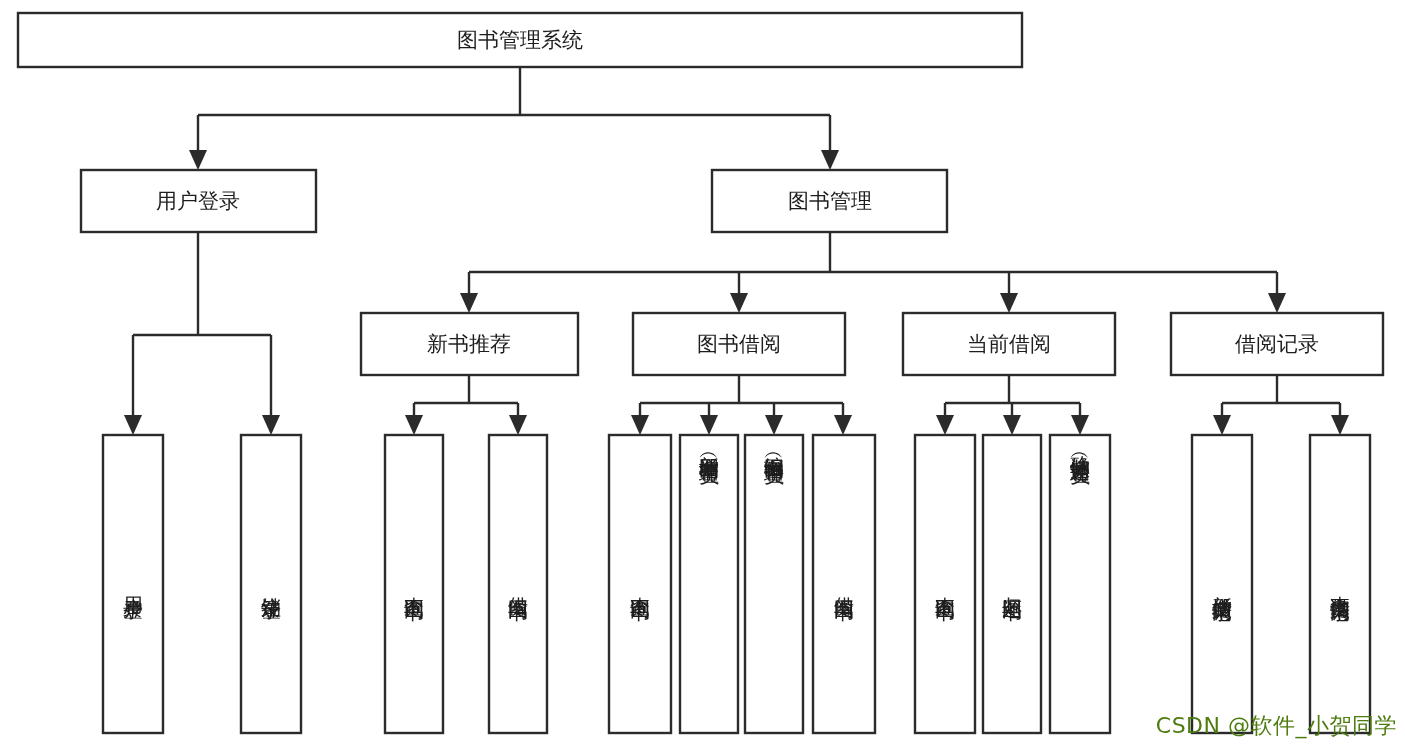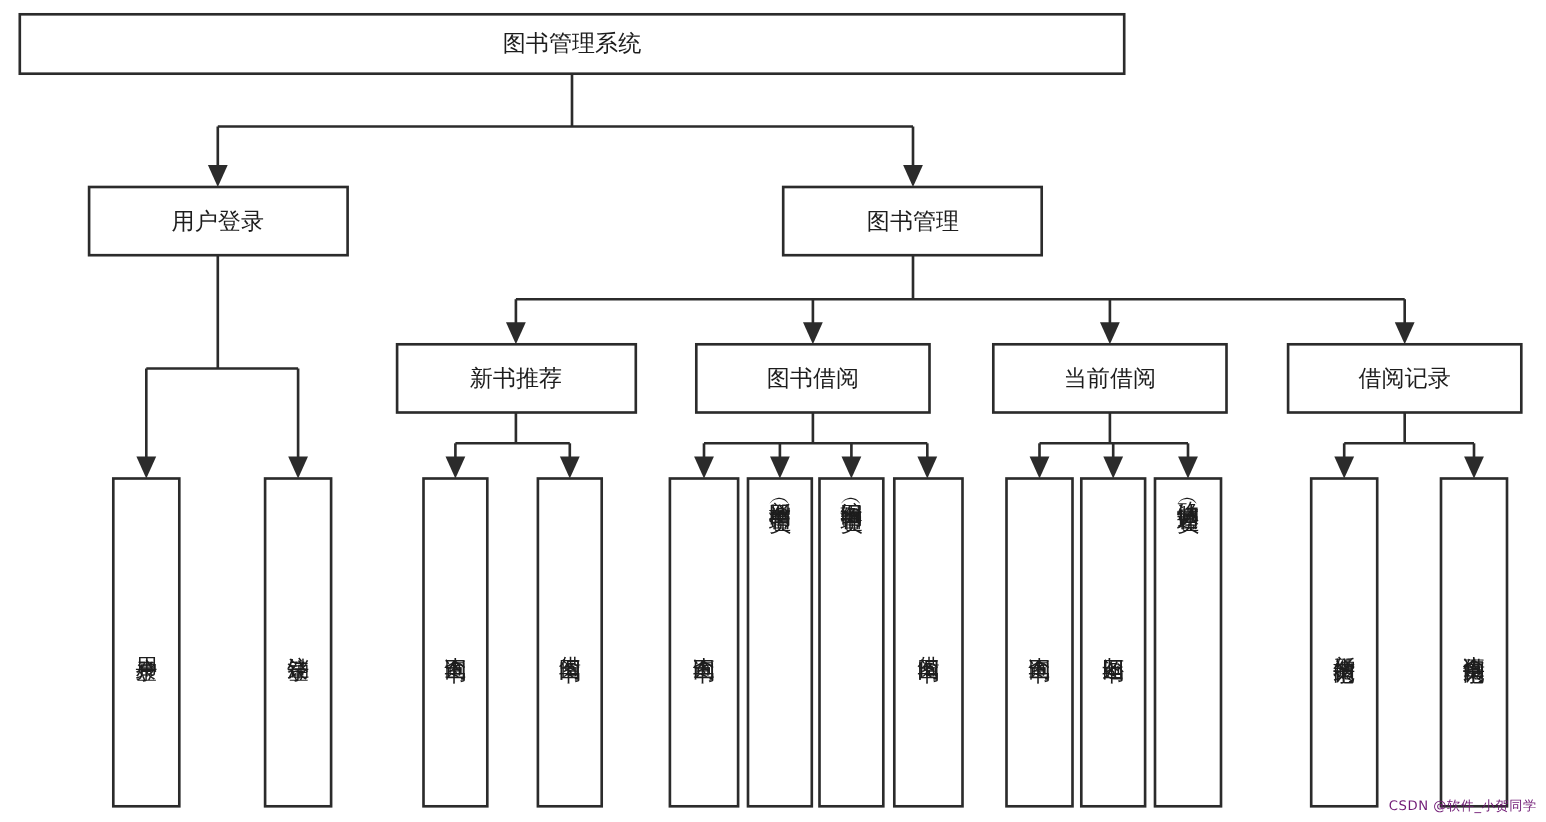"CSDN @软件_小贺同学" .watermark { color: #701a75 -> #4d7c0f; font-size: 12px -> 22px }
